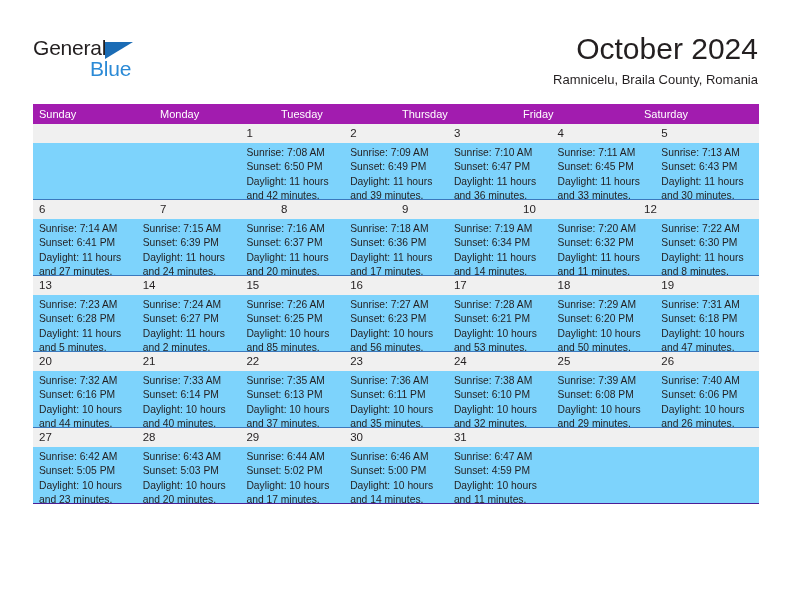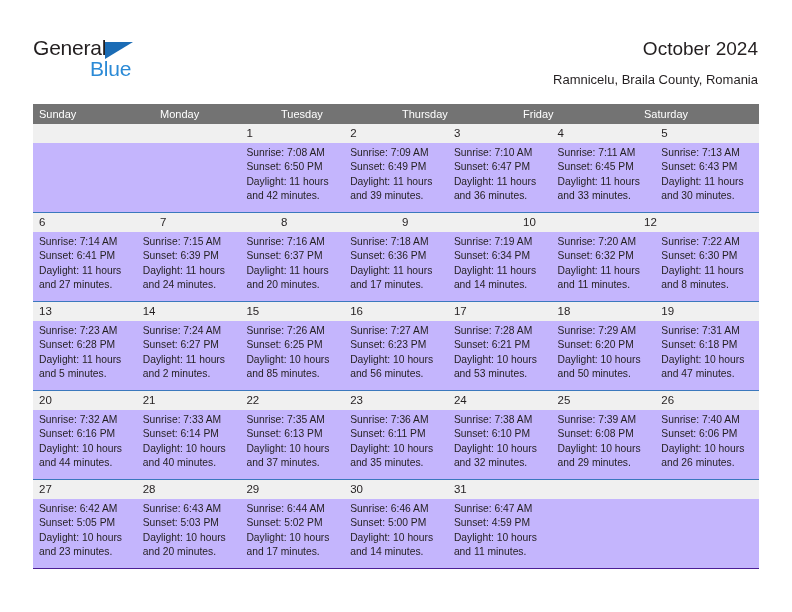"October 2024" .title-month { font-size: 19px -> 30px }
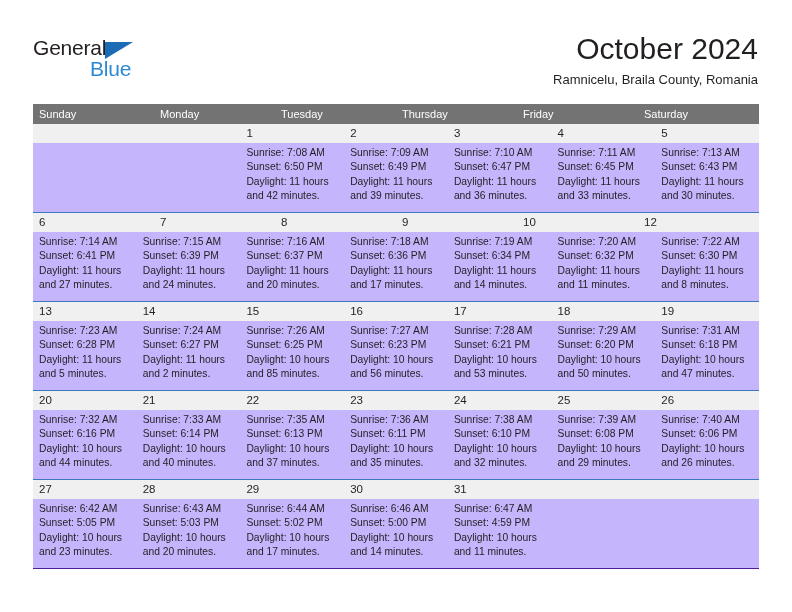"Sunday" .dow-row { background: #737373 -> #a21caf }
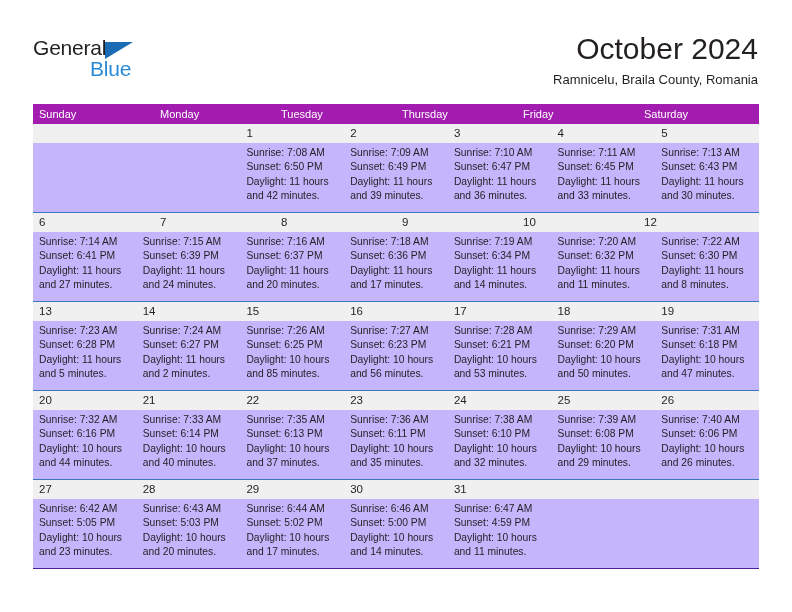"Sunrise: 7:08 AM" .week-body { background: #c4b5fd -> #7dd3fc; height: 69px -> 56px }
